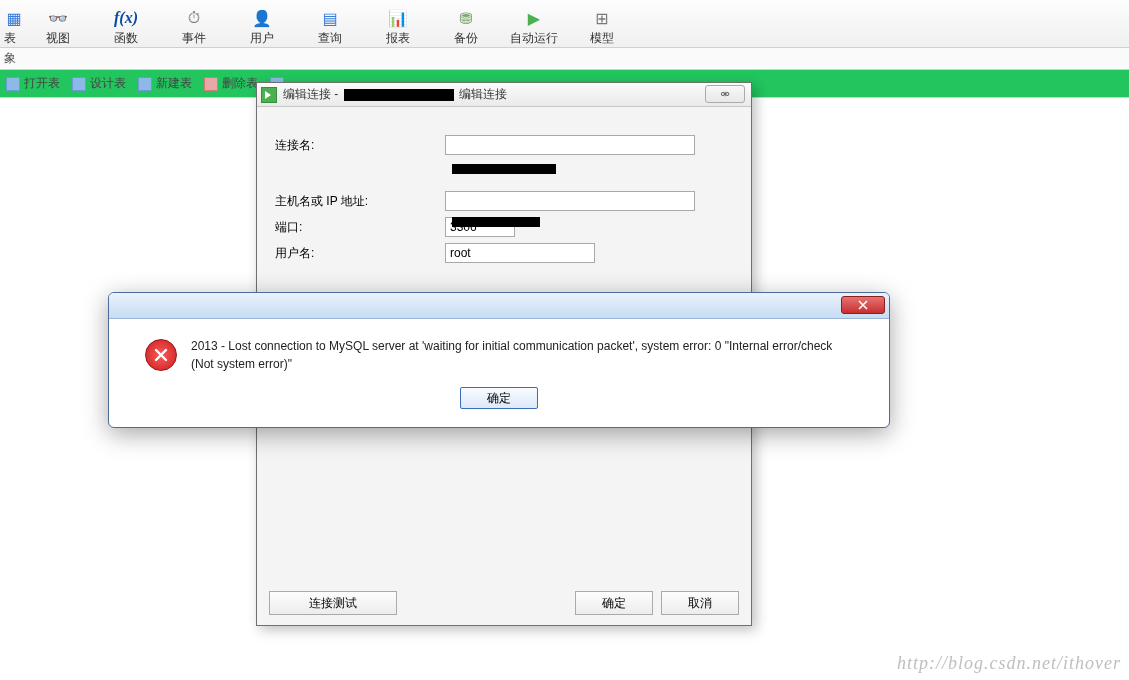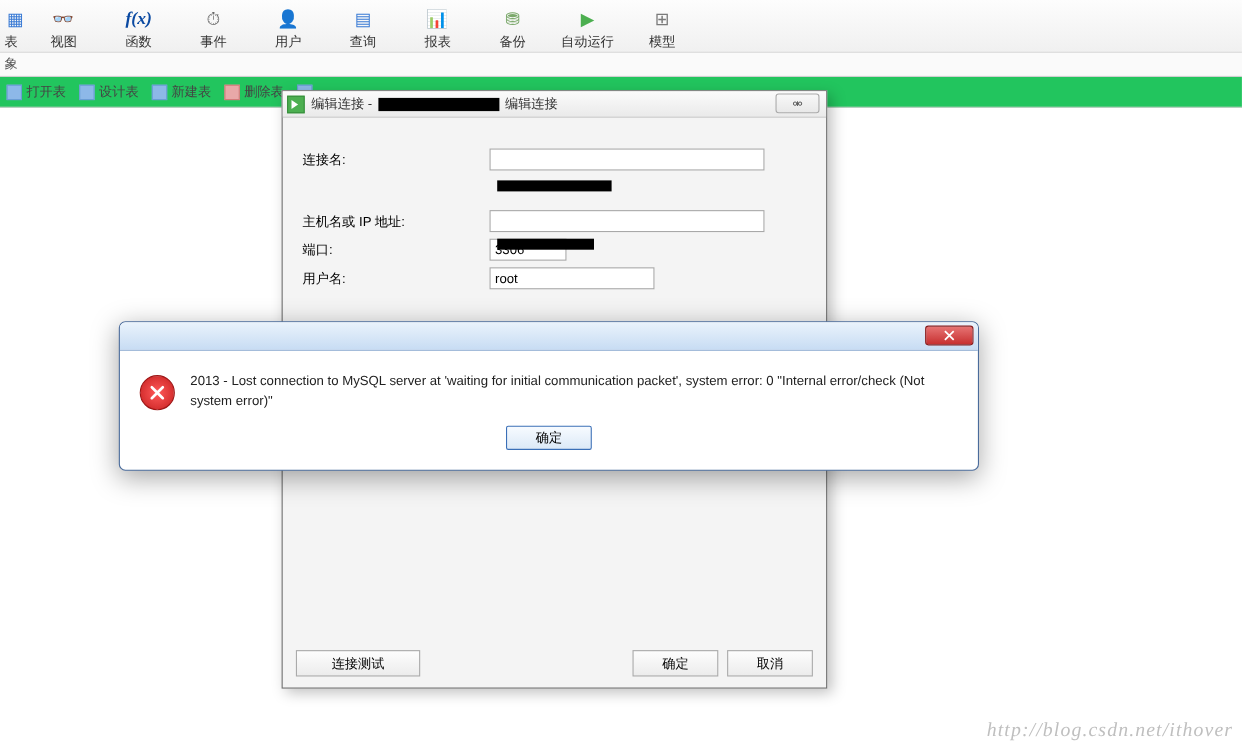"2013 - Lost connection to" .err-body { align-items: flex-end -> center; padding: 18px 18px 14px -> 18px 36px 14px }
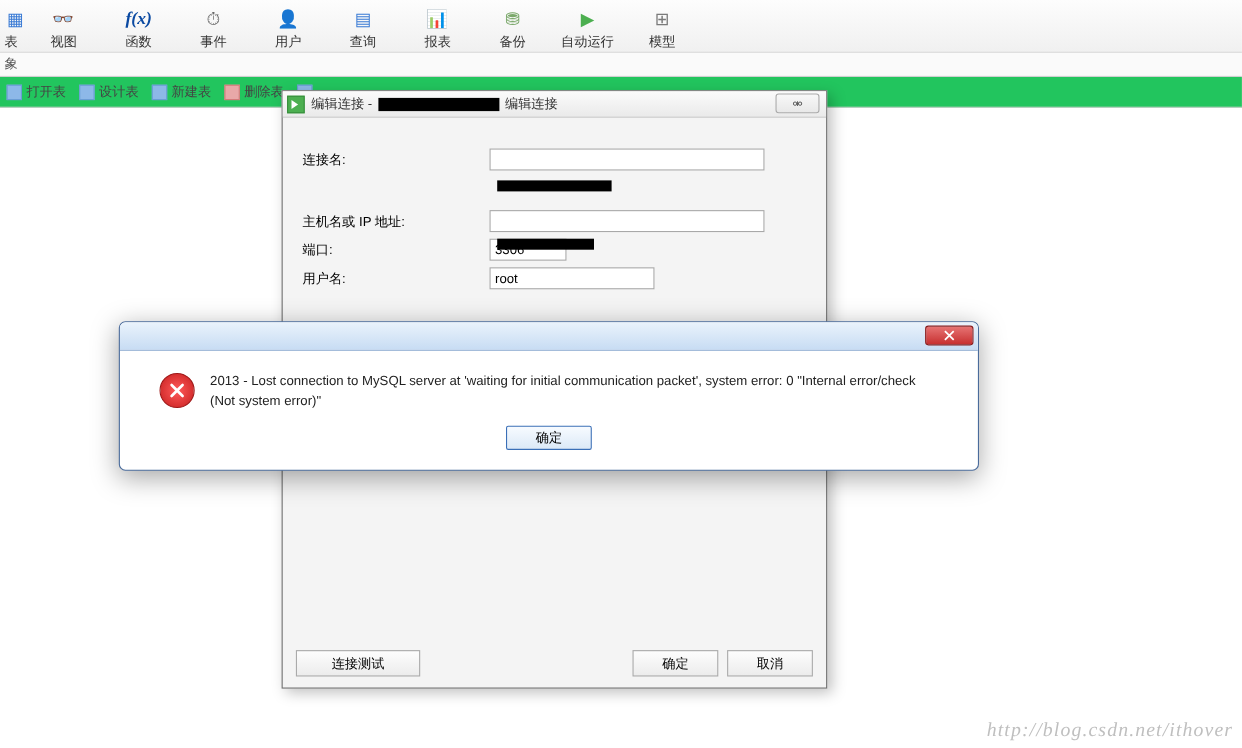"连接测试" .btn.test { width: 113px -> 128px }
